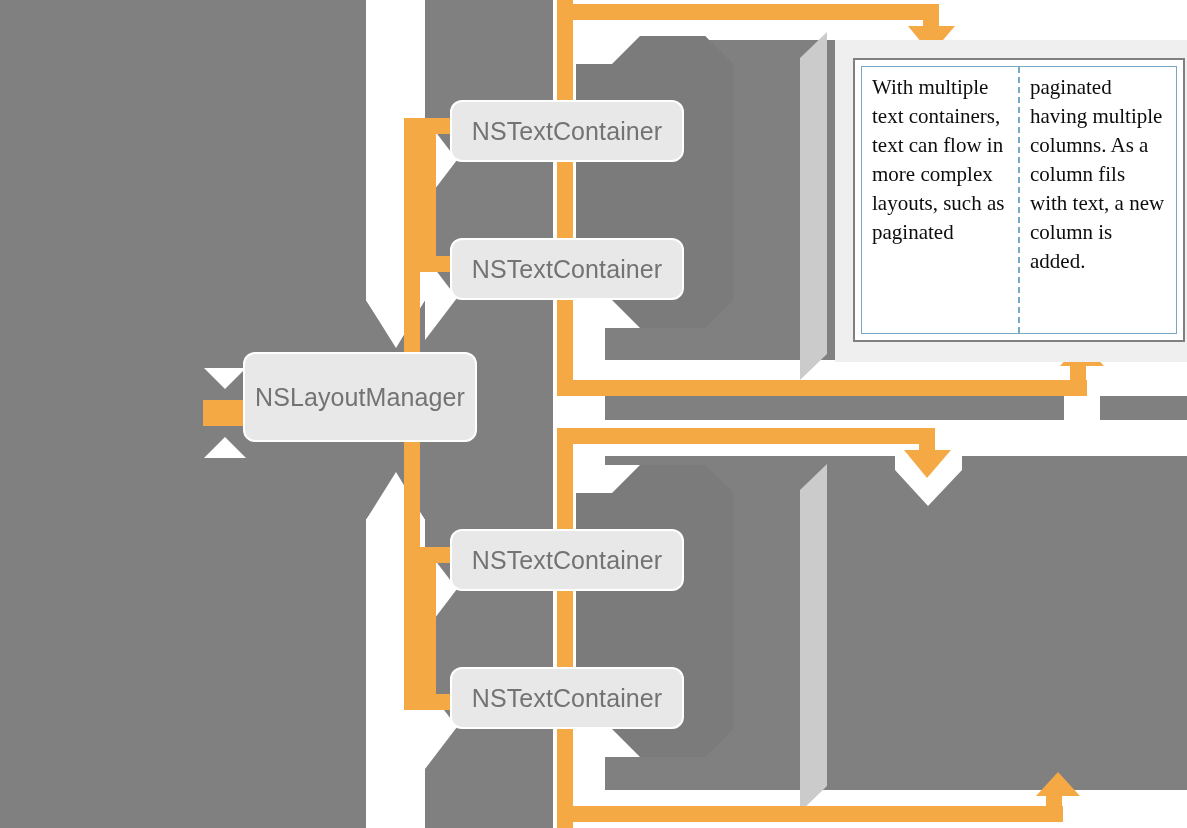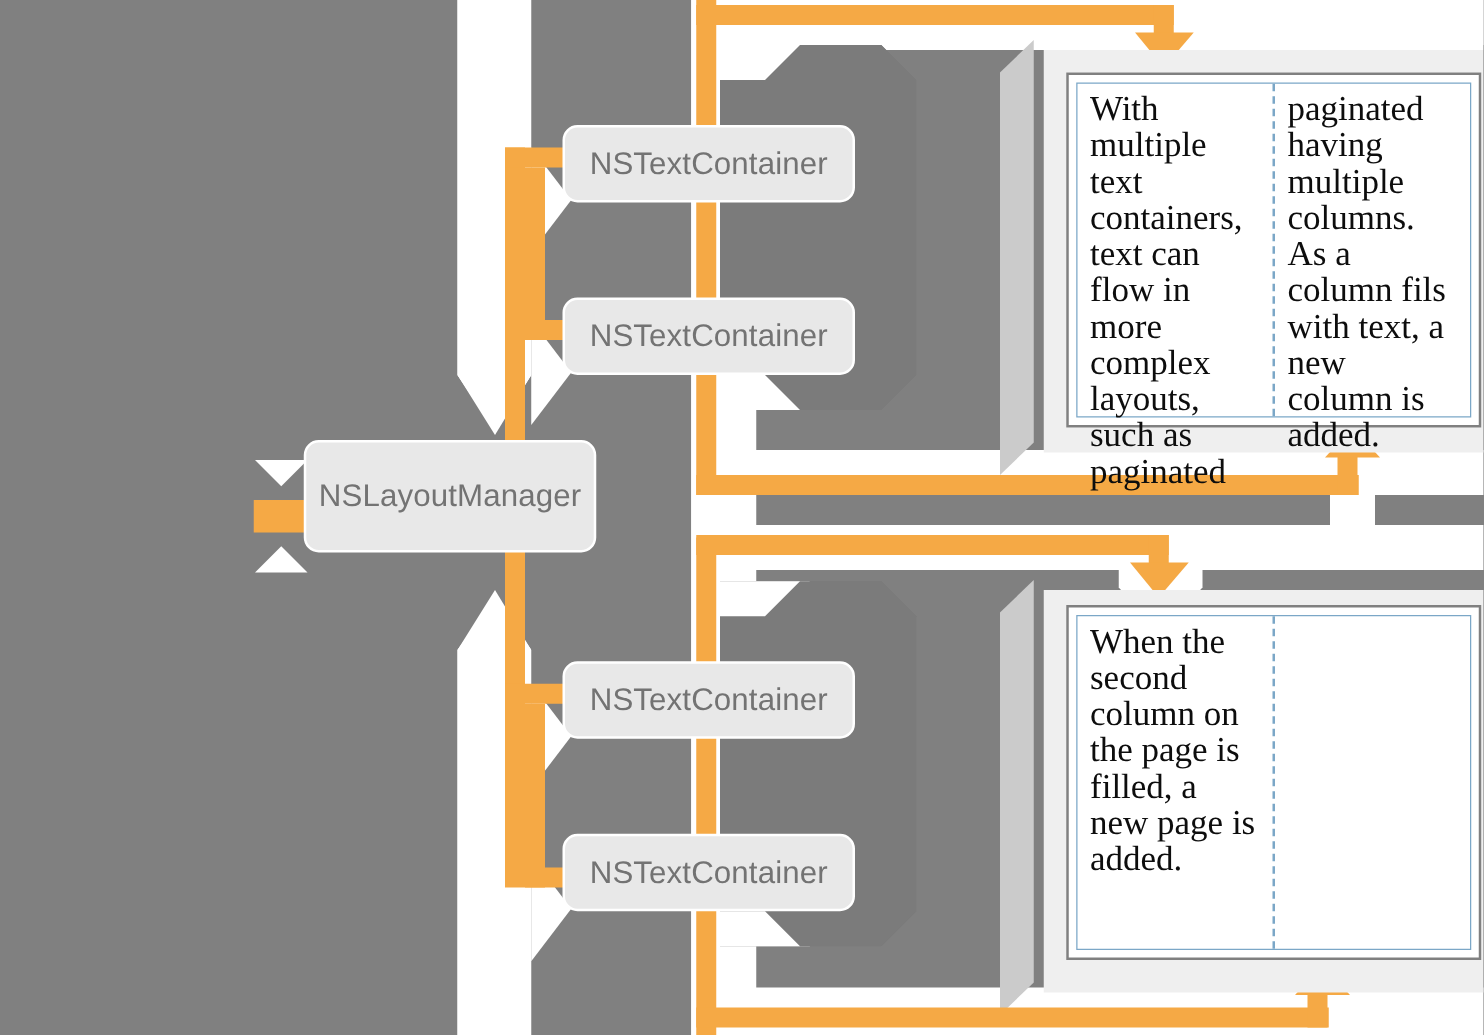"With multiple text containers, text" .col { font-size: 28px -> 21px }
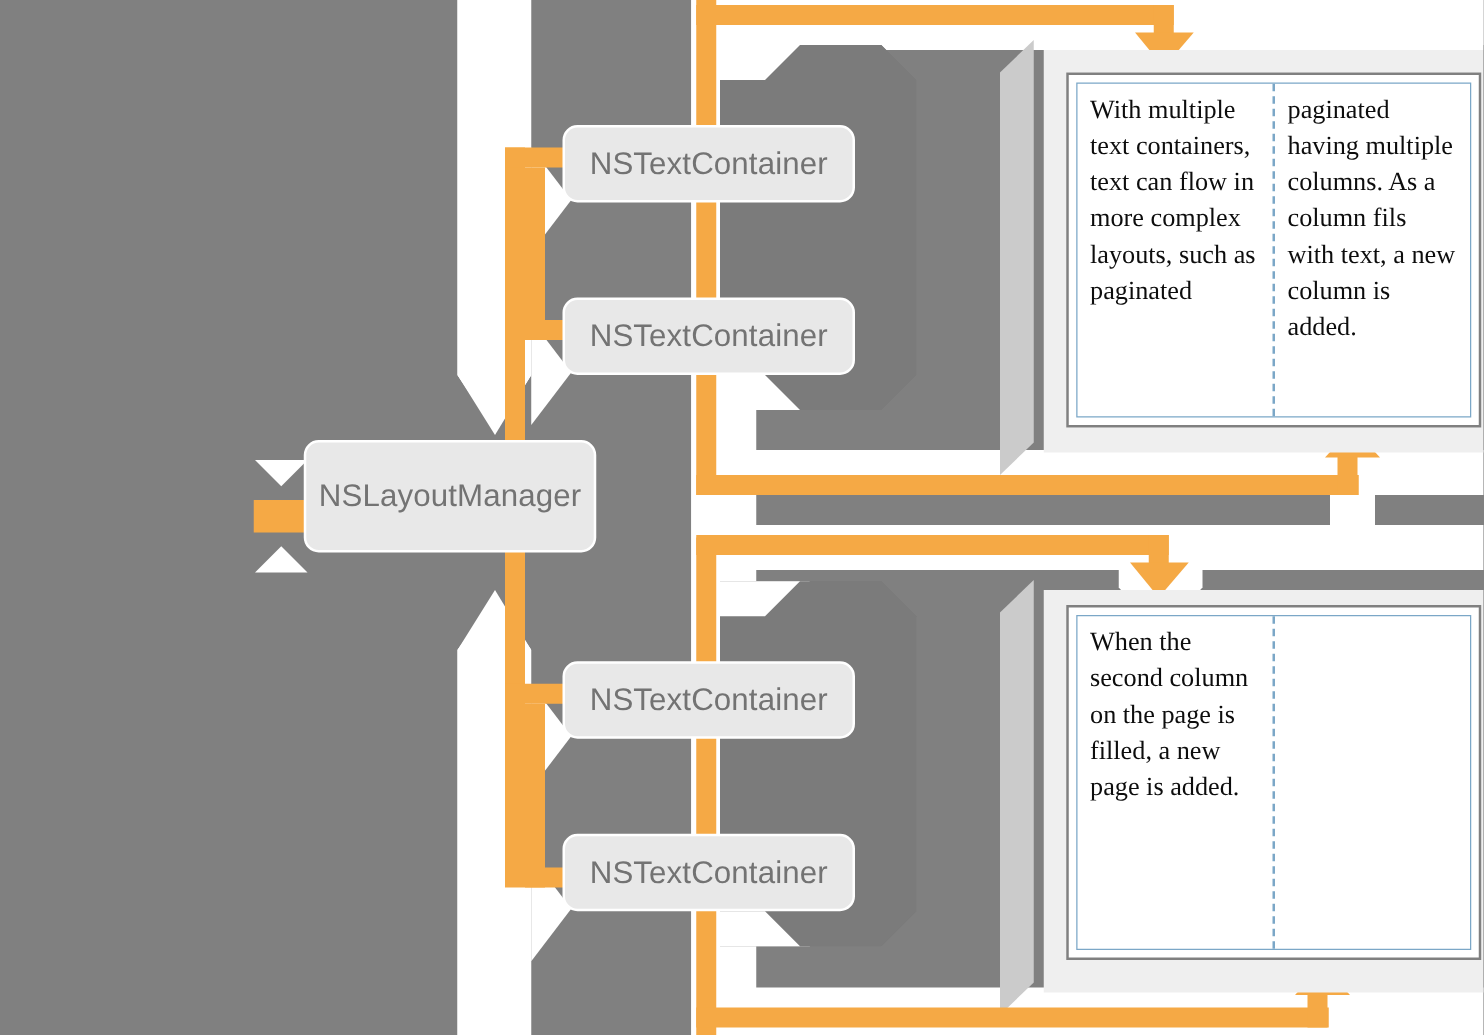"When the second column on" div.page-wrap { html: <div> <div> <div> <div> <div> <p>When the second column on the page is filled, a new page is added.</p> </div> <div> <p></p> </div> </div> </div> </div> </div> -> none }
